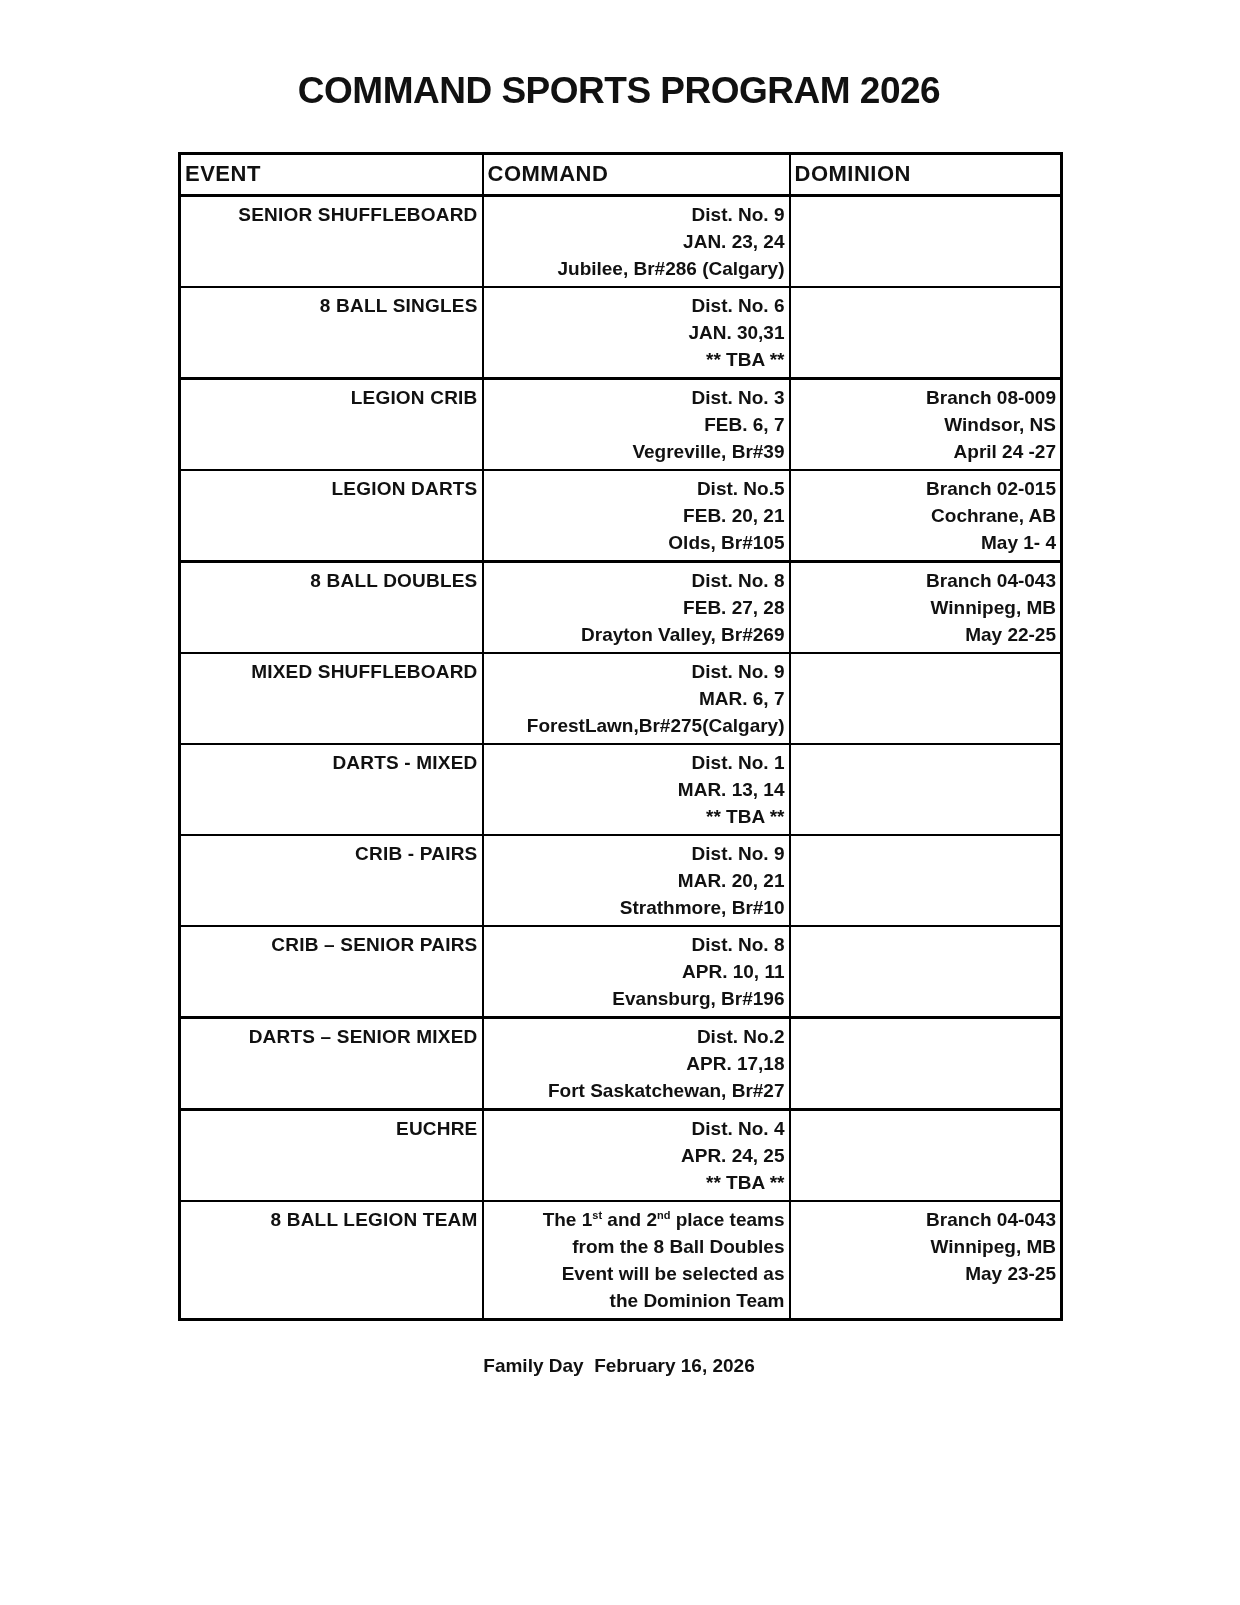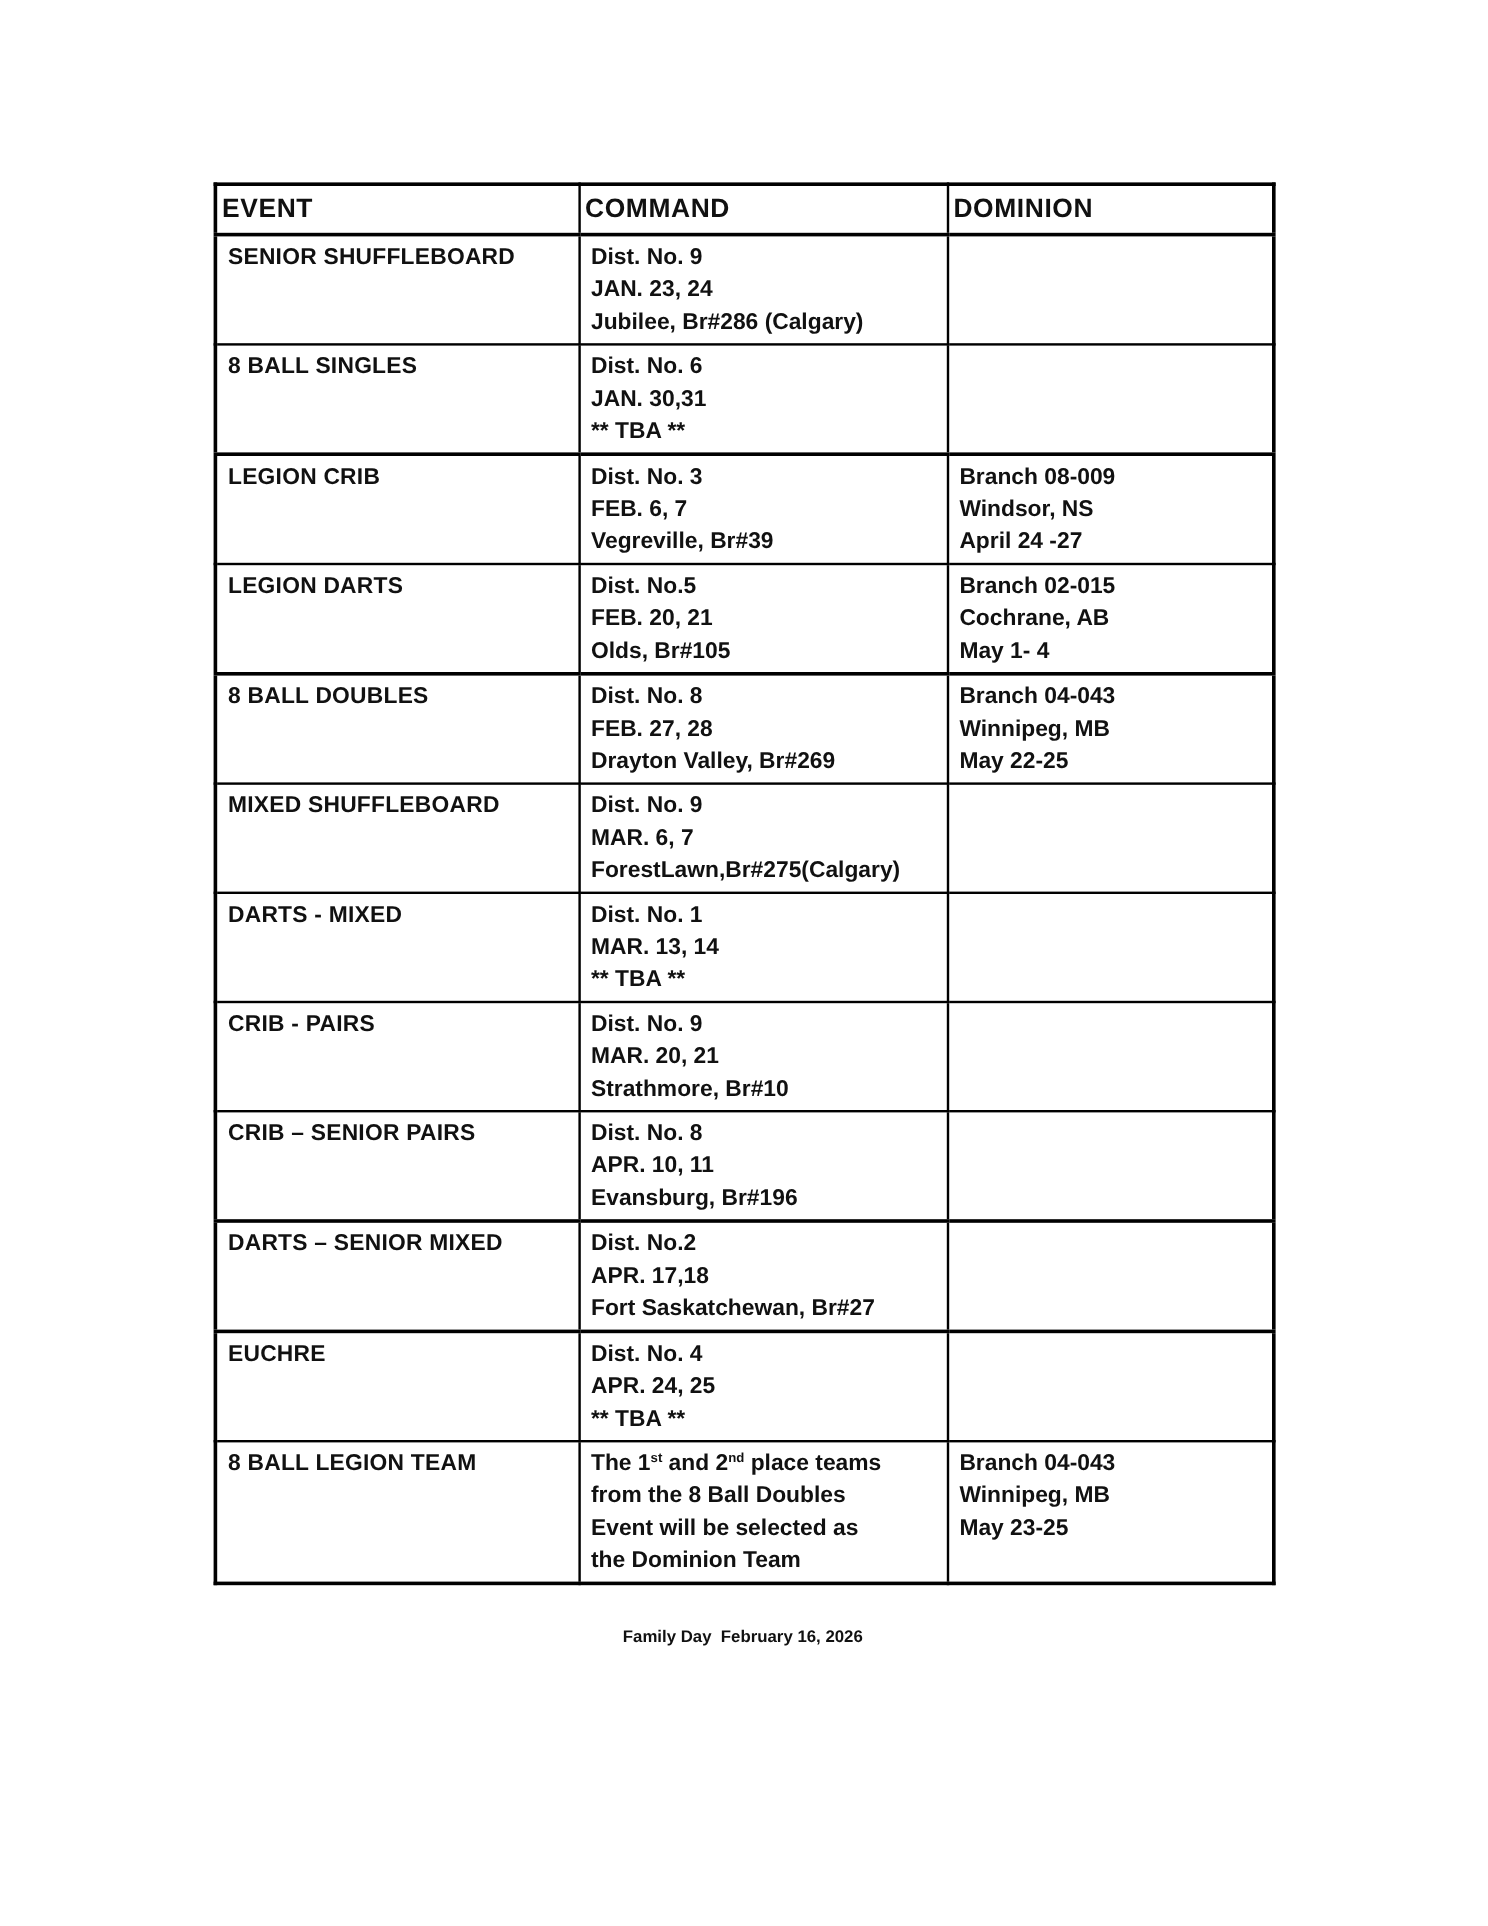"COMMAND SPORTS PROGRAM 2026" h1.title { html: none -> <h1>COMMAND SPORTS PROGRAM 2026</h1> }
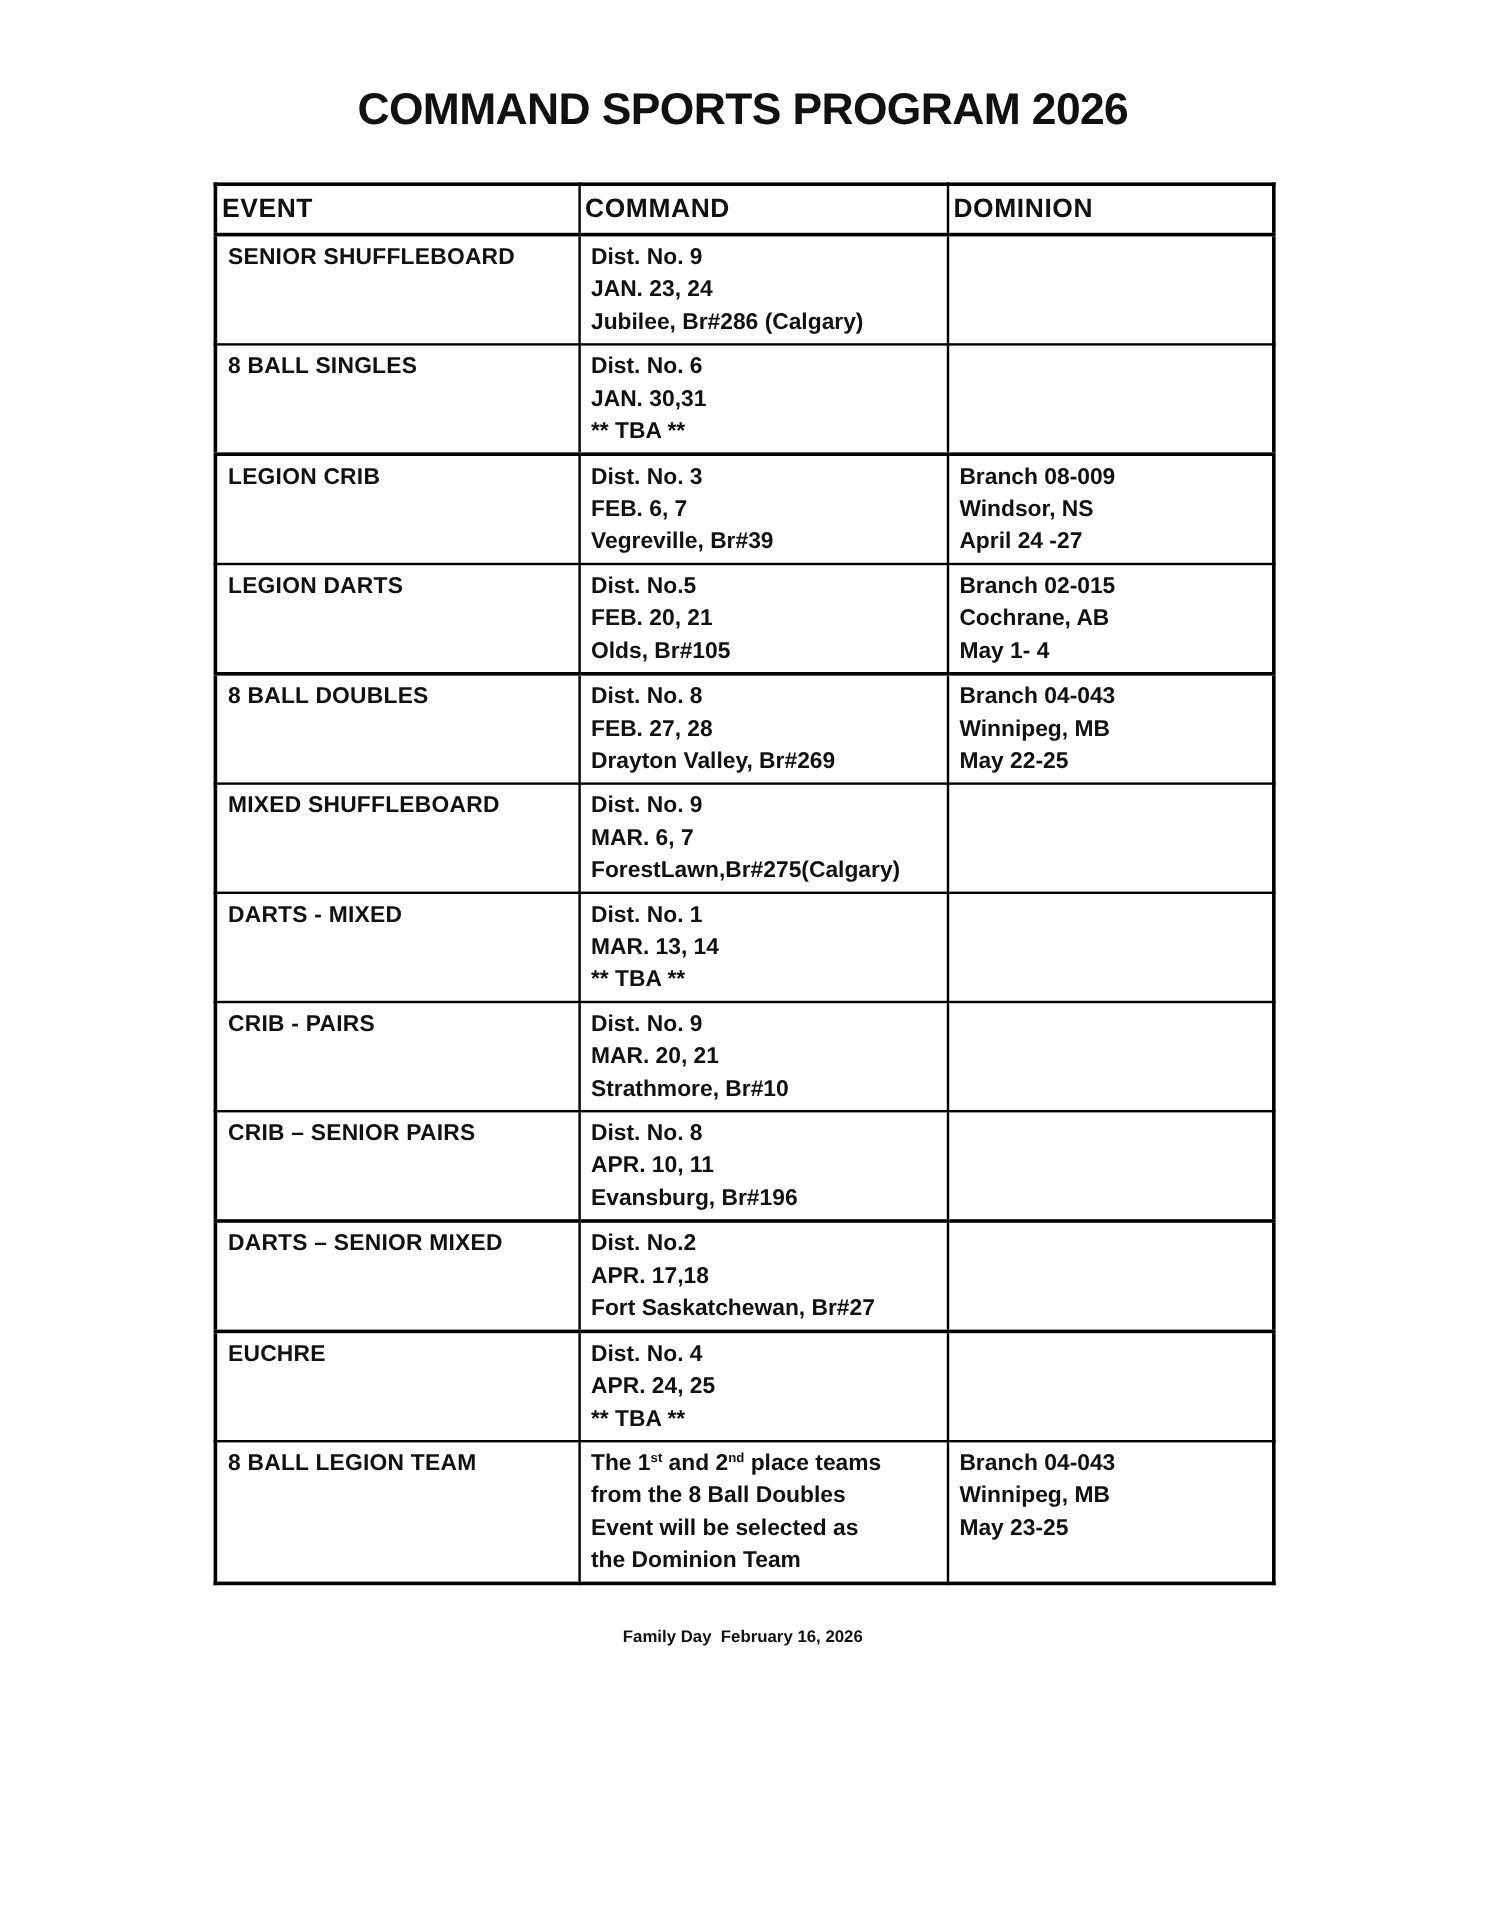"SENIOR SHUFFLEBOARD" .sports-table td { text-align: none -> right }
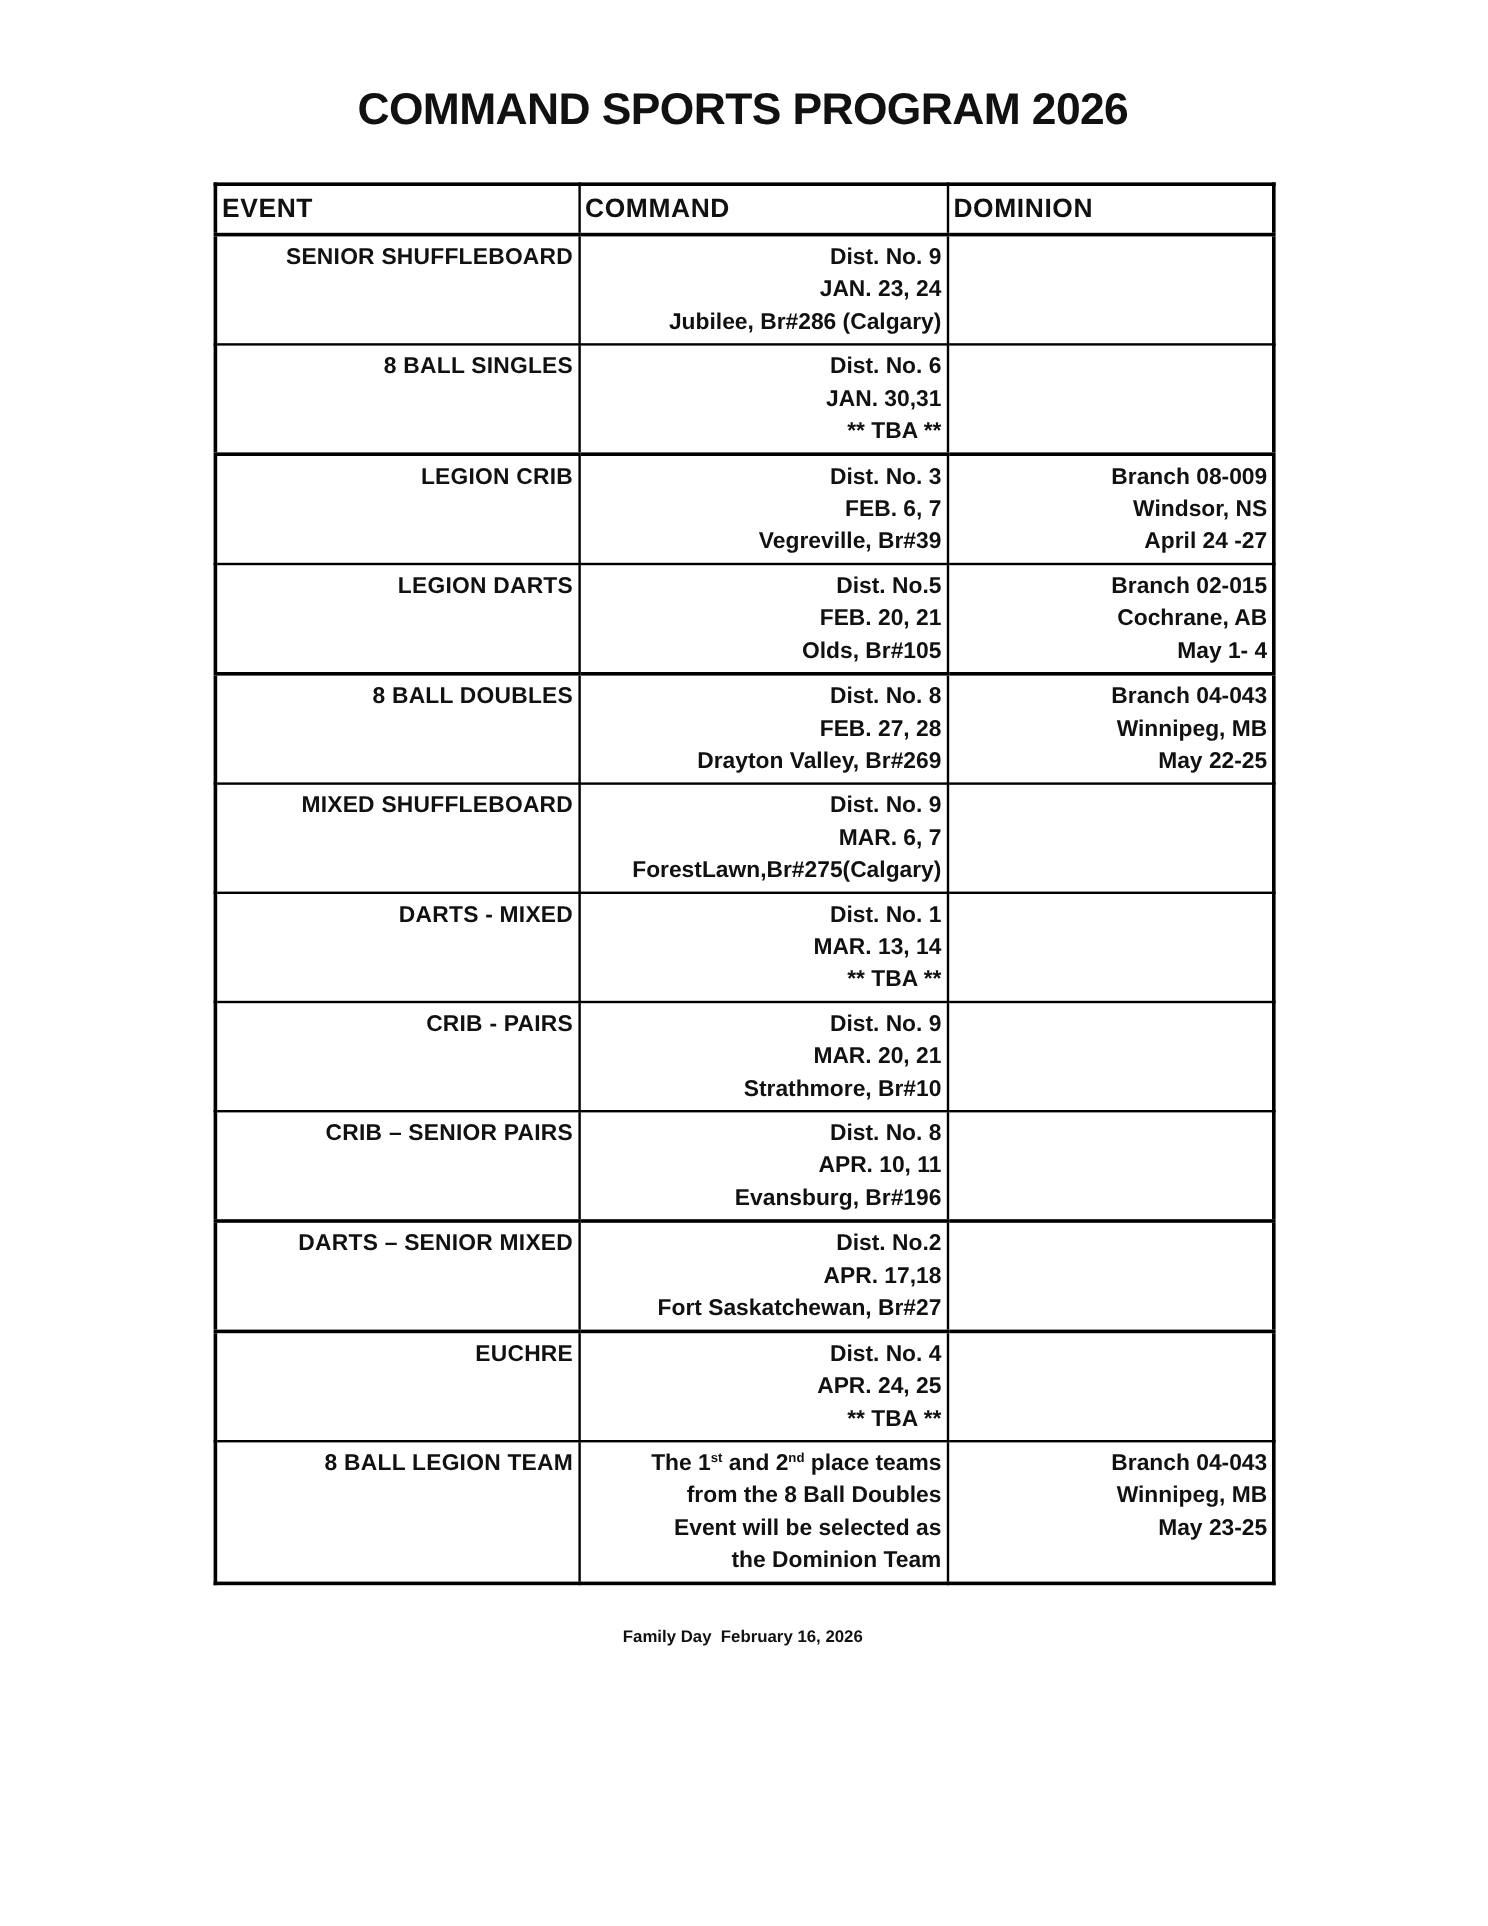"Family Day February 16, 2026" .footer { font-size: 14px -> 19px }
